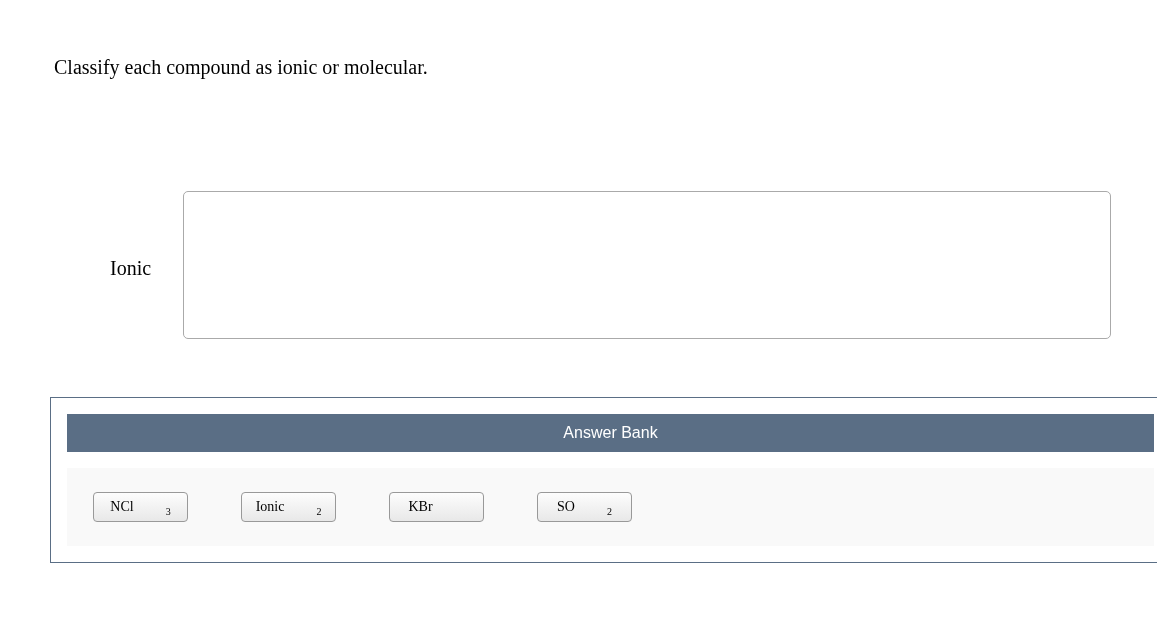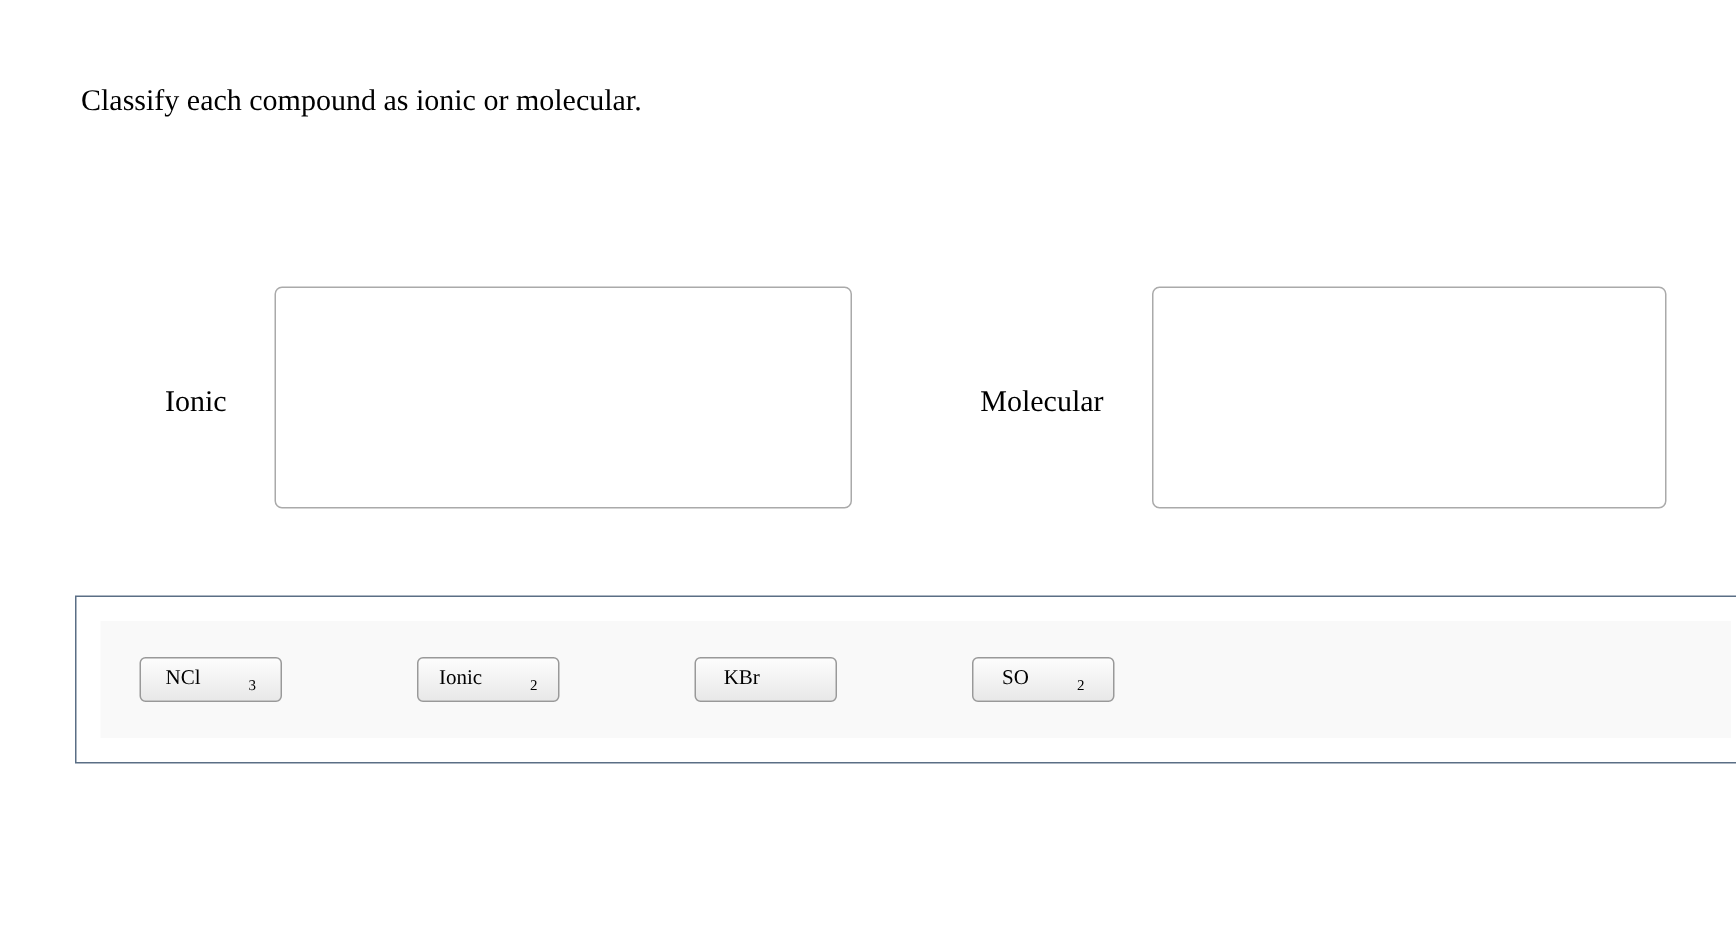"Molecular" div.category { html: <div> <div>Molecular</div> <div></div> </div> -> none }
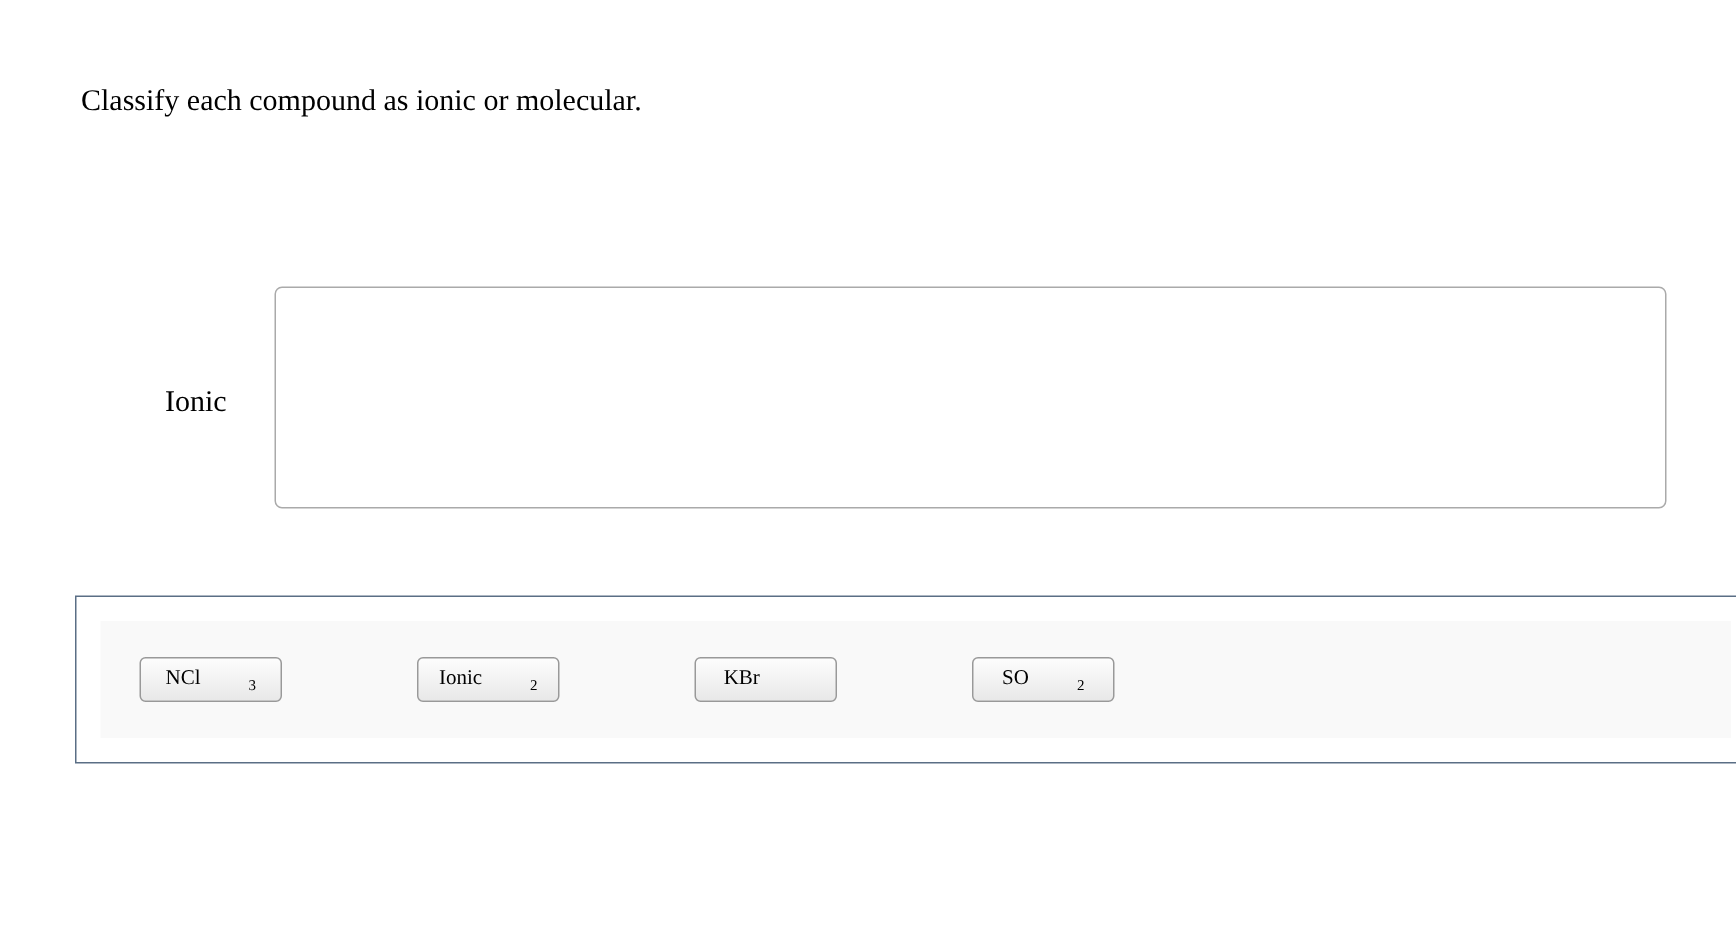"Answer Bank" div.answer-bank-header { html: none -> <div>Answer Bank</div> }
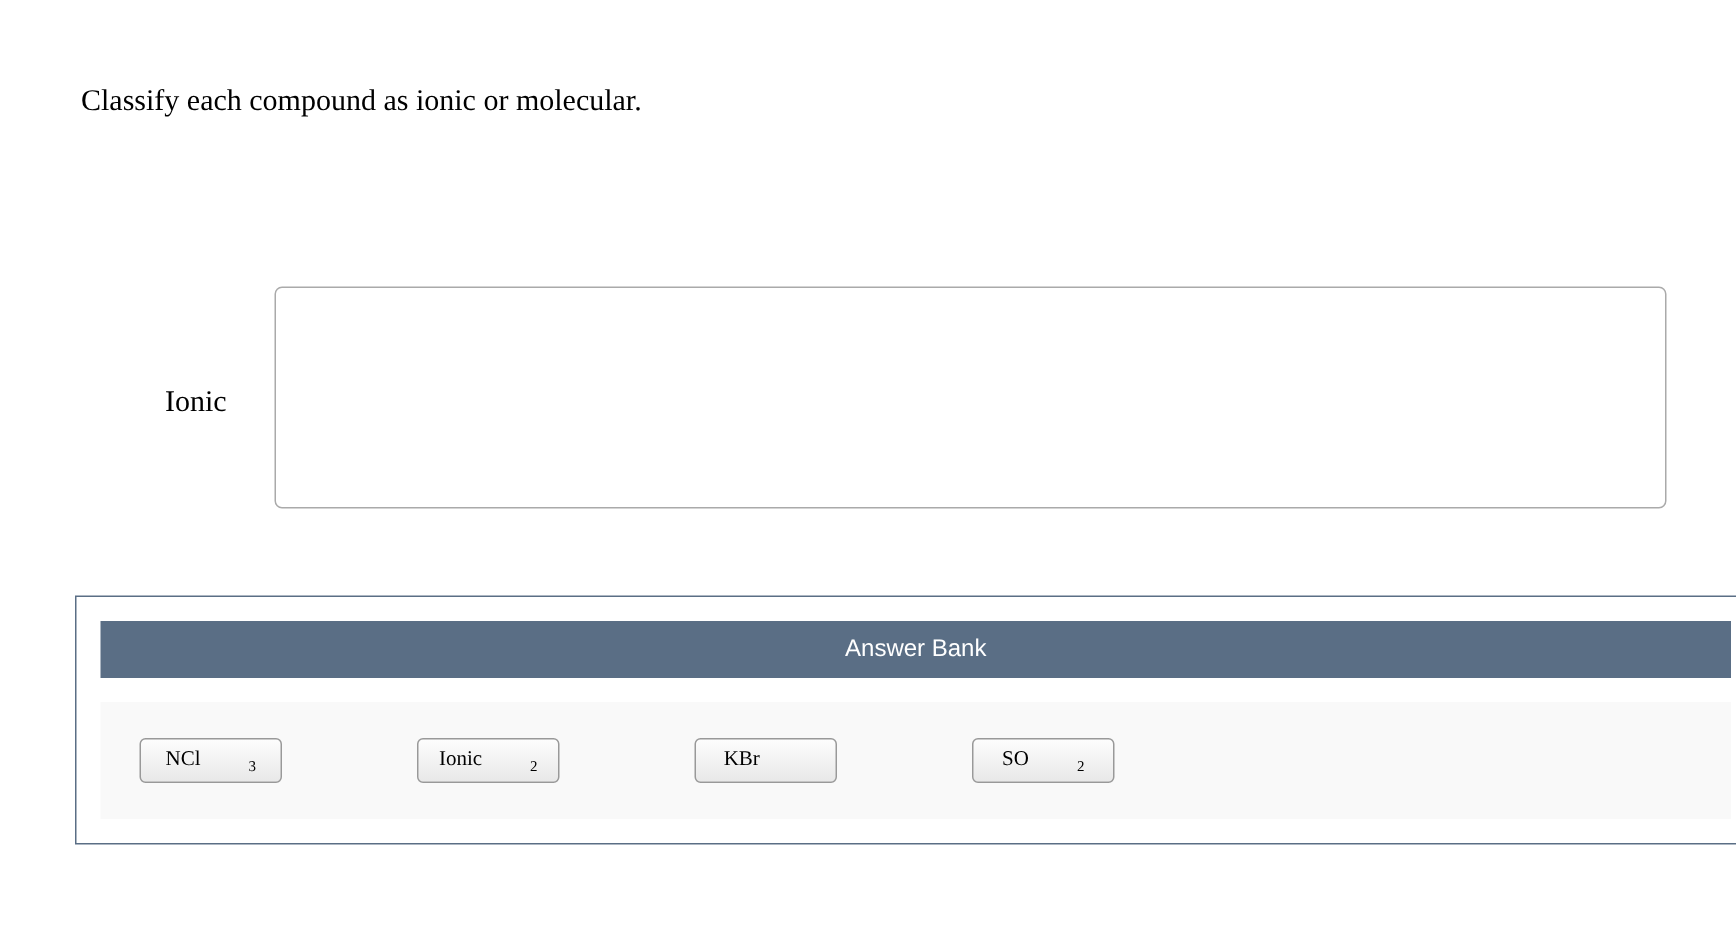"NCl 3" .answer-bank-items { gap: 58px -> 21px }
